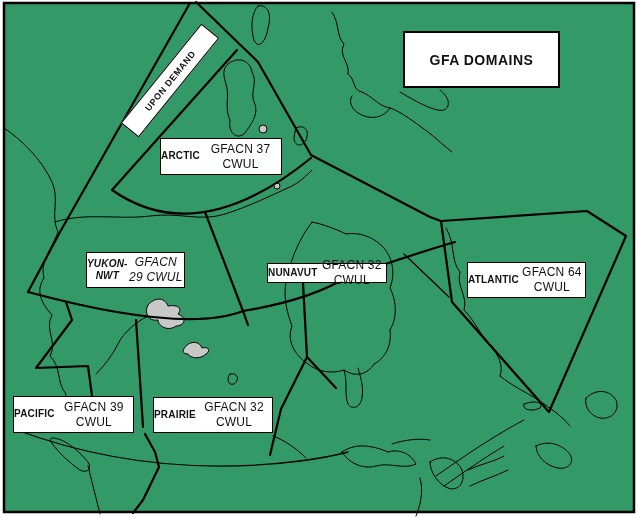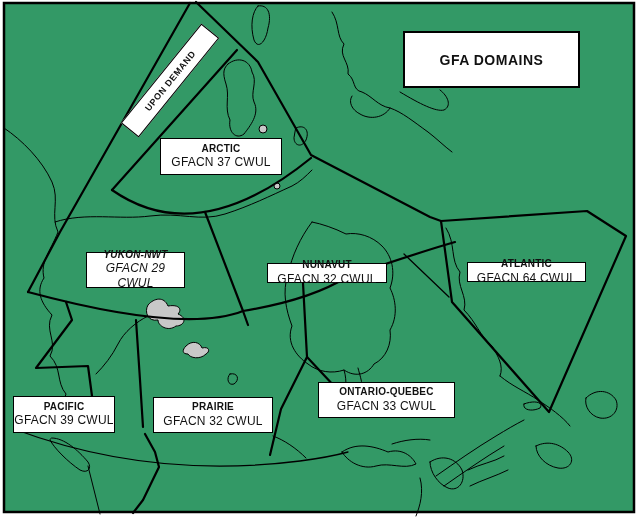"GFA DOMAINS" .title-box { width: 177px -> 157px }
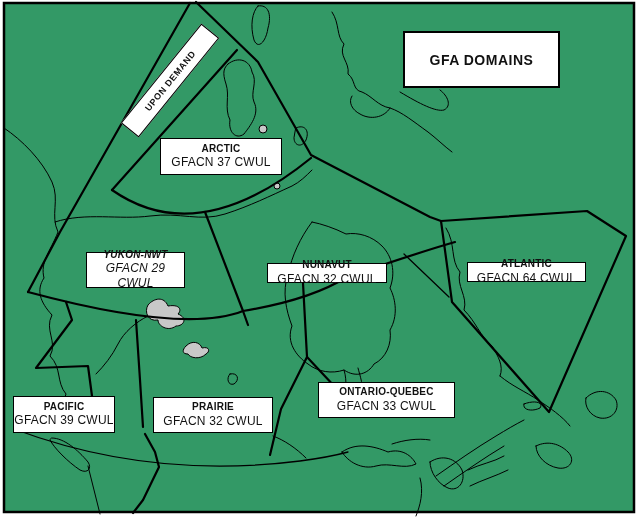"ARCTIC" .label-box { flex-direction: column -> row }
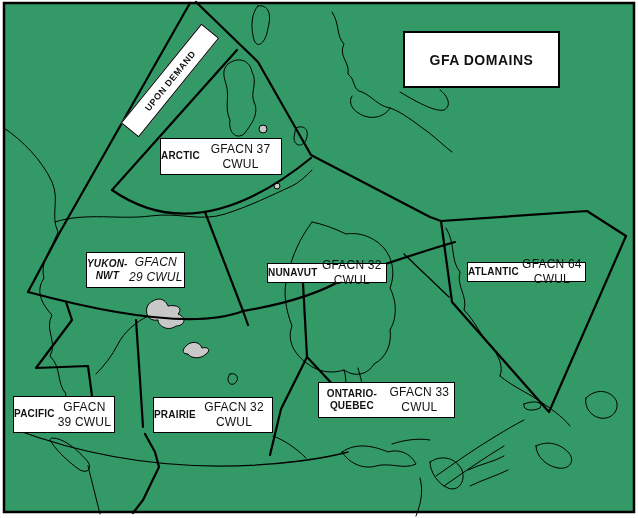"ATLANTIC" .rb-atlantic { height: 20px -> 36px }
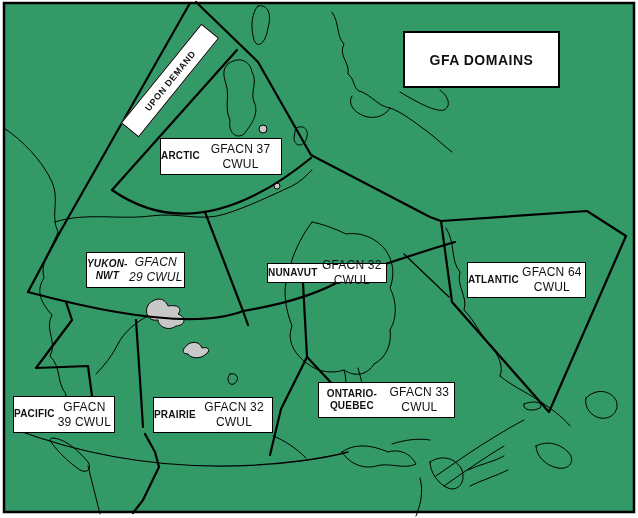"ONTARIO-QUEBEC" div.label-box { html: <div> <div>ONTARIO-QUEBEC</div> <div>GFACN 33 CWUL</div> </div> -> none }
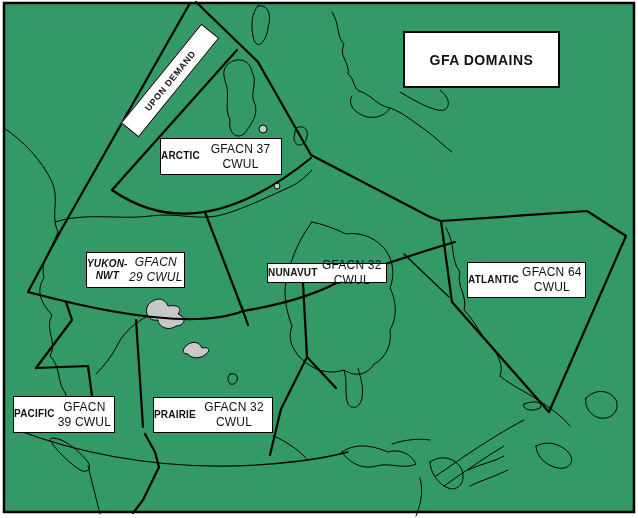"PACIFIC" .rb-pacific { width: 102px -> 121px }
